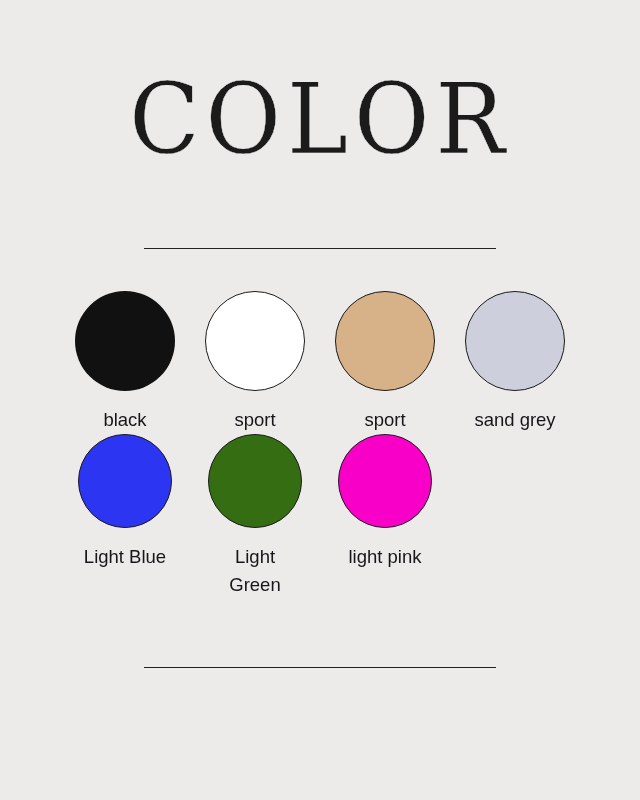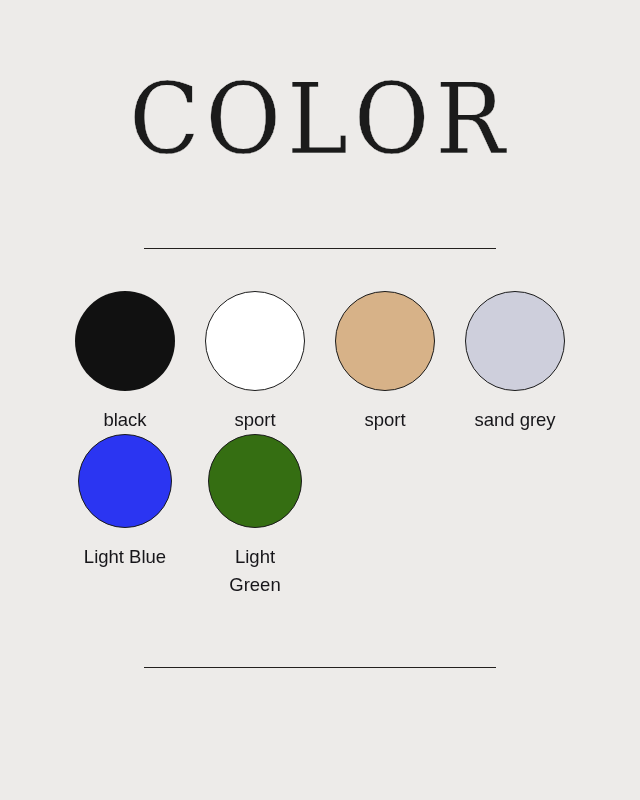"light pink" div.swatch { html: none -> <div> <div></div> <div>light pink</div> </div> }
